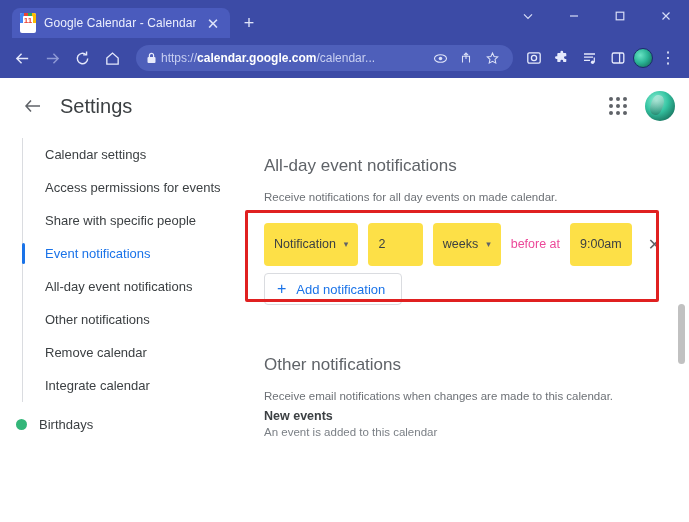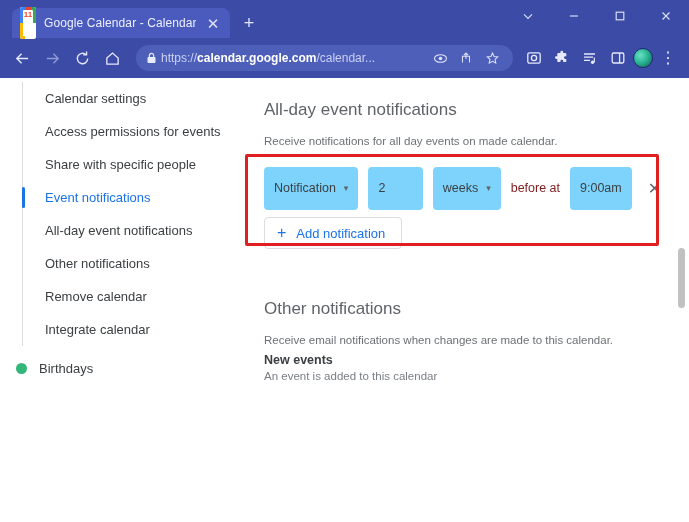"11" .favicon { grid-template-columns: 1fr 1fr 1fr -> 1fr 1fr 1fr 1fr; height: 32px -> 20px }
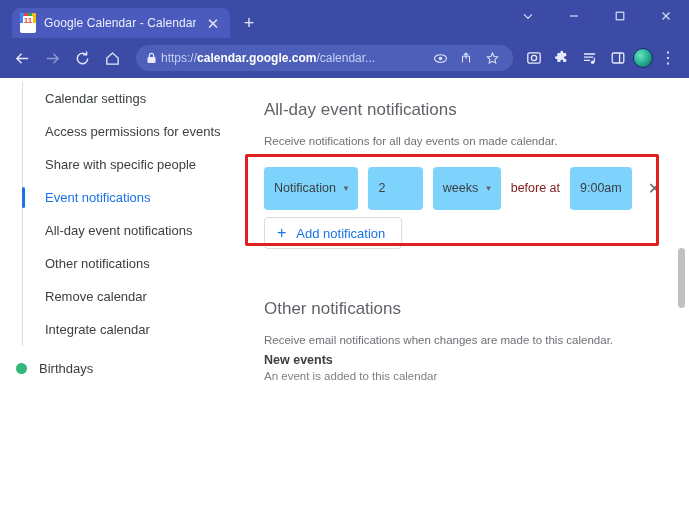"Settings" div.page-header { html: none -> <div> <span> <svg> <path></path> </svg> </span> <span>Settings</span> <span> <span></span> <span></span> <span></span> <span></span> <span></span> <span></span> <span></span> <span></span> <span></span> </span> <span></span> </div> }
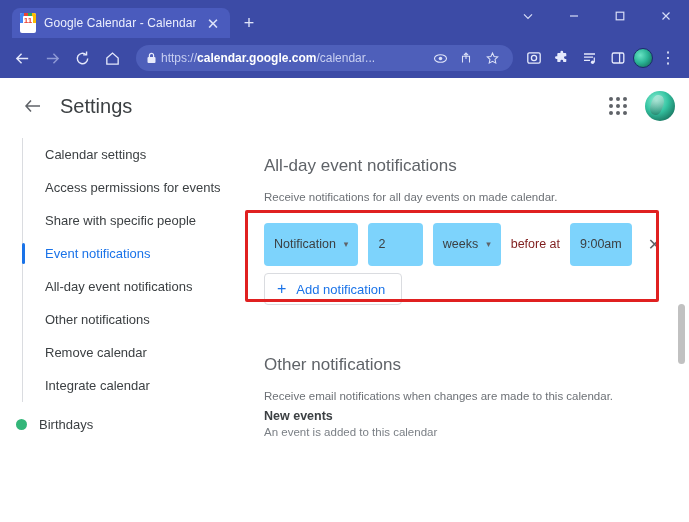"Notification" .field { background: #7dd3fc -> #fde047 }
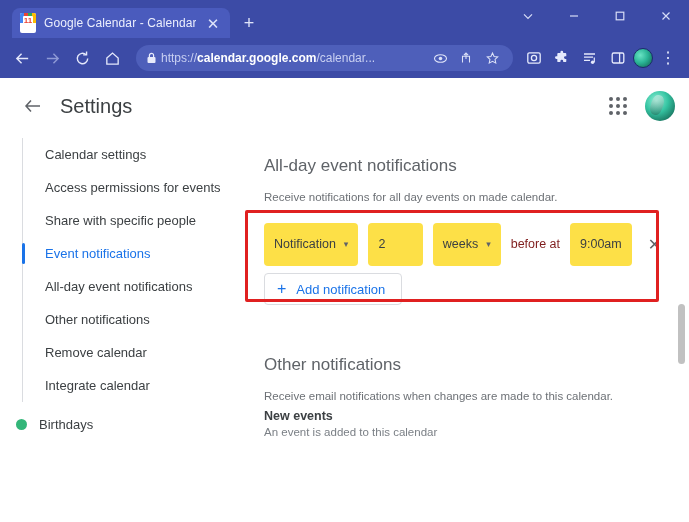"before at" .before-at { color: #7f1d1d -> #ec4899 }
